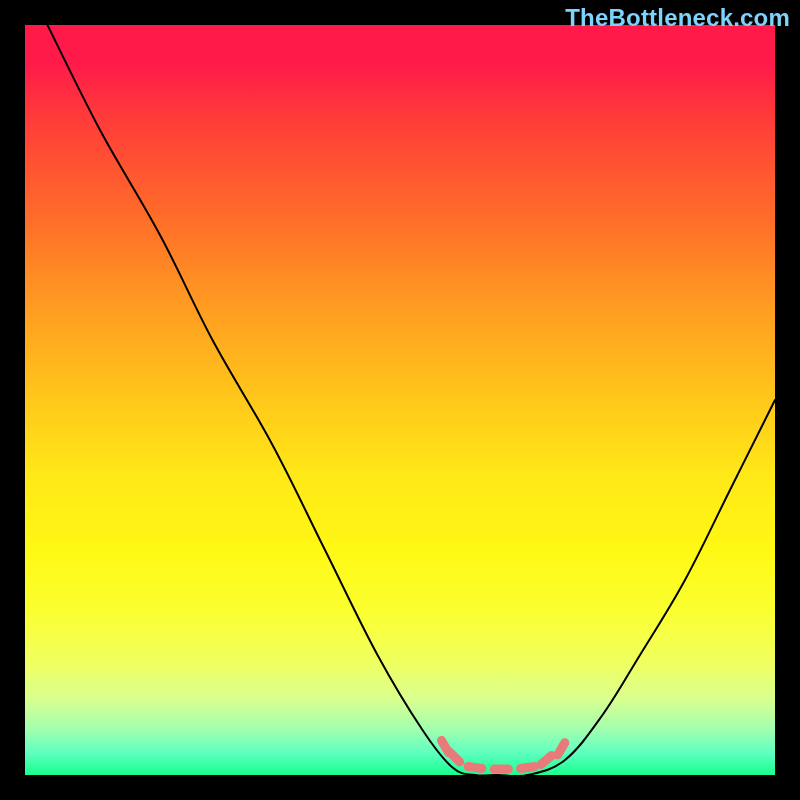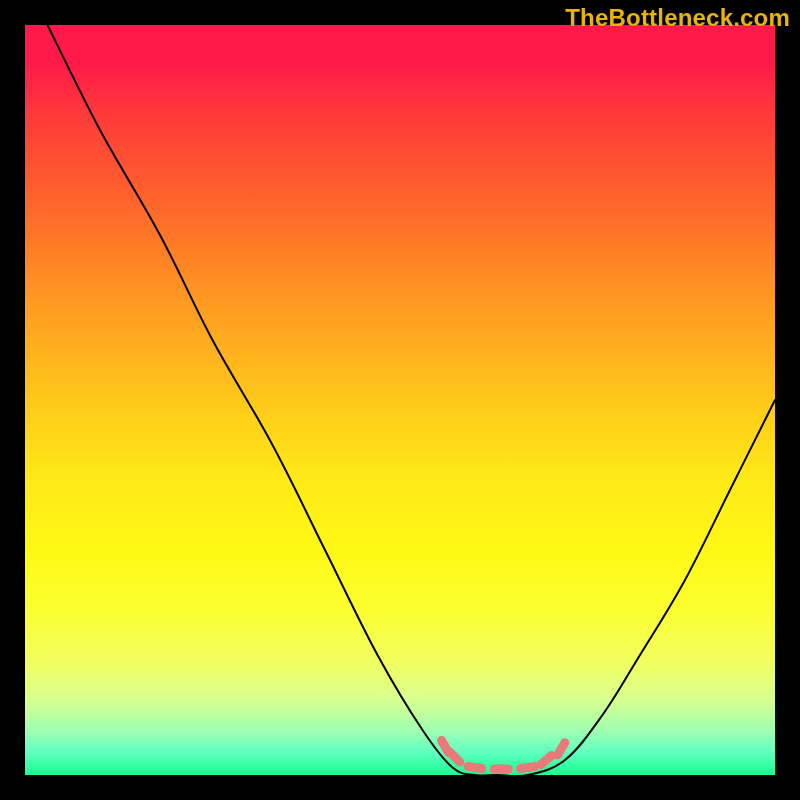"TheBottleneck.com" .watermark { color: #eab308 -> #7dd3fc }
